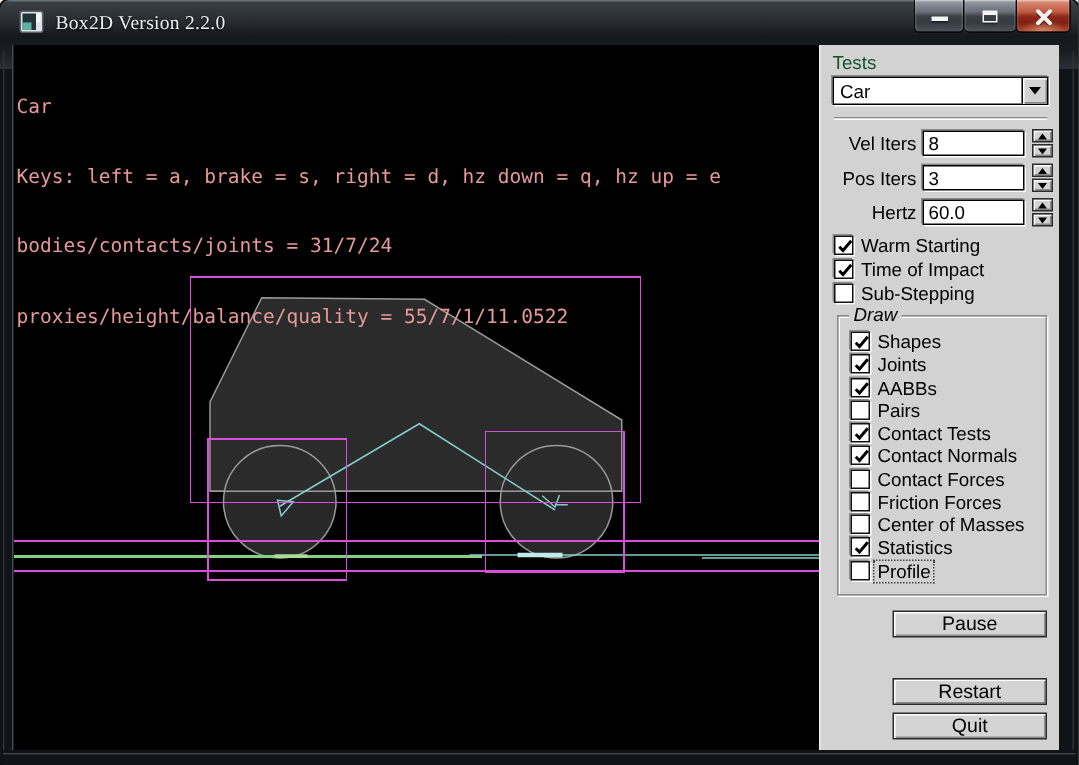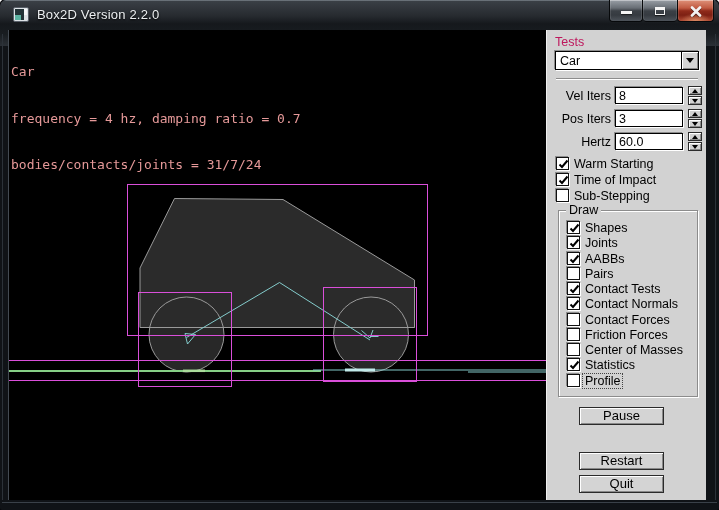"Box2D Version 2.2.0" .titlebar { font-family: none -> Liberation Serif, serif }
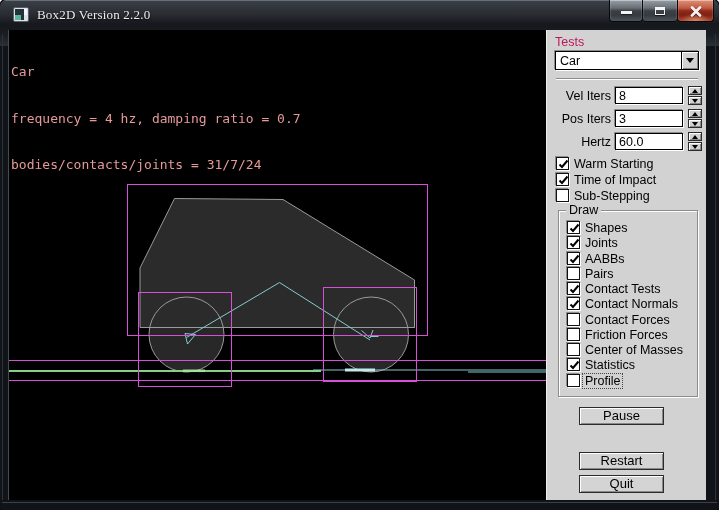"Tests" .plabel { color: #be185d -> #14532d }
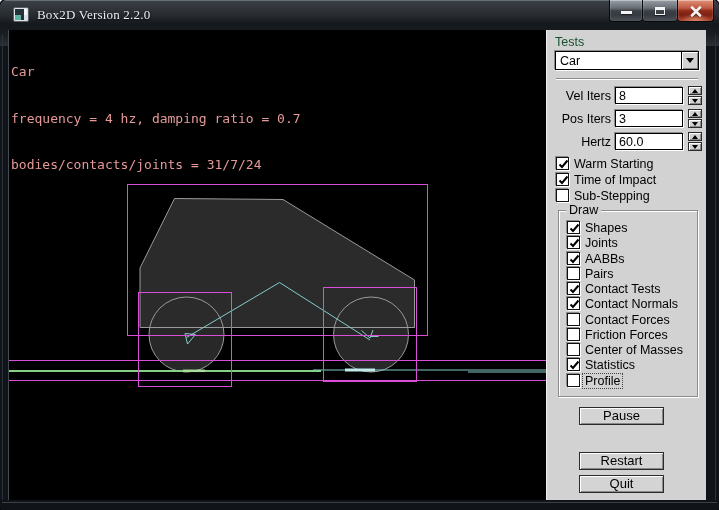"Keys: left = a, brake" div { html: none -> <div>Keys: left = a, brake = s, right = d, hz down = q, hz up = e</div> }
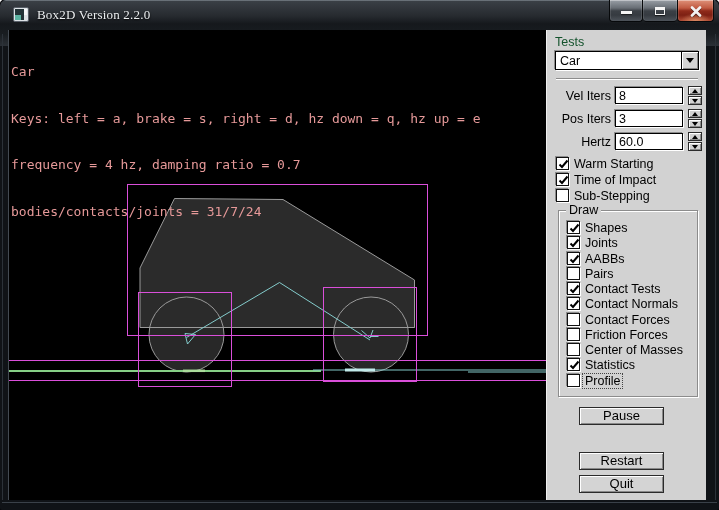"frequency = 4 hz, damping" div { html: <div>frequency = 4 hz, damping ratio = 0.7</div> -> none }
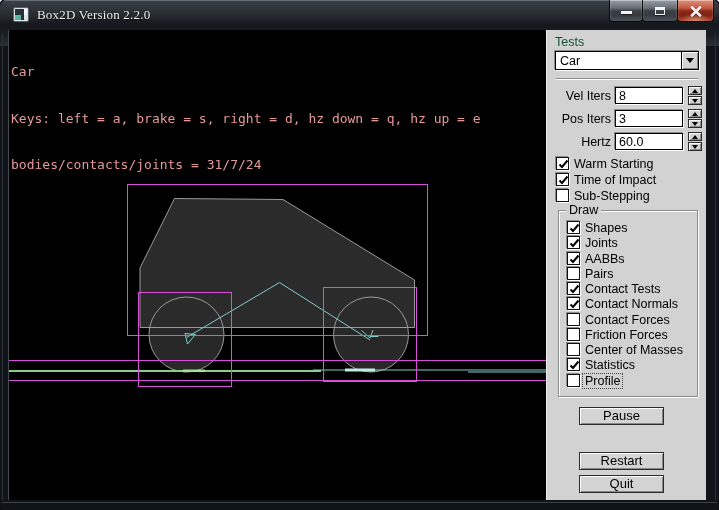"proxies/height/balance/quality =" div { html: none -> <div>proxies/height/balance/quality = 55/7/1/11.0522</div> }
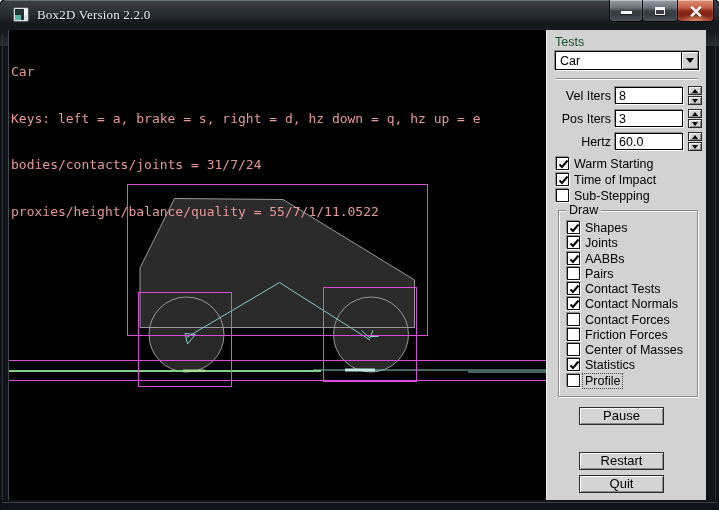"Draw" .group-title { font-style: none -> italic }
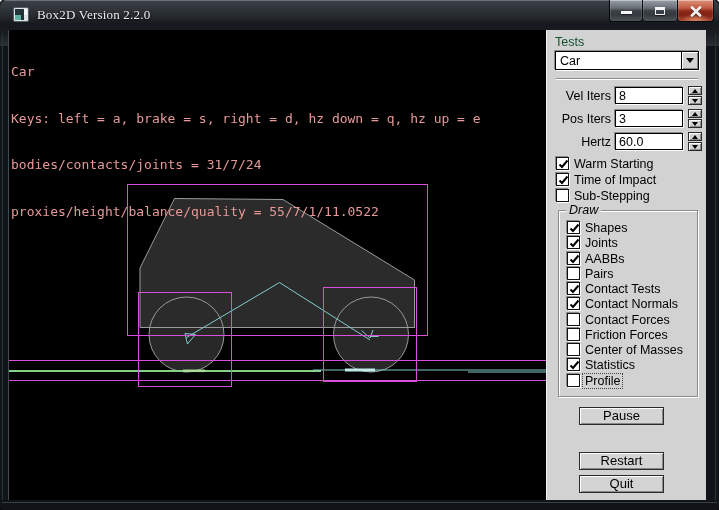"Pause" .pbtn { left: 32px -> 48px; width: 85px -> 103px }
